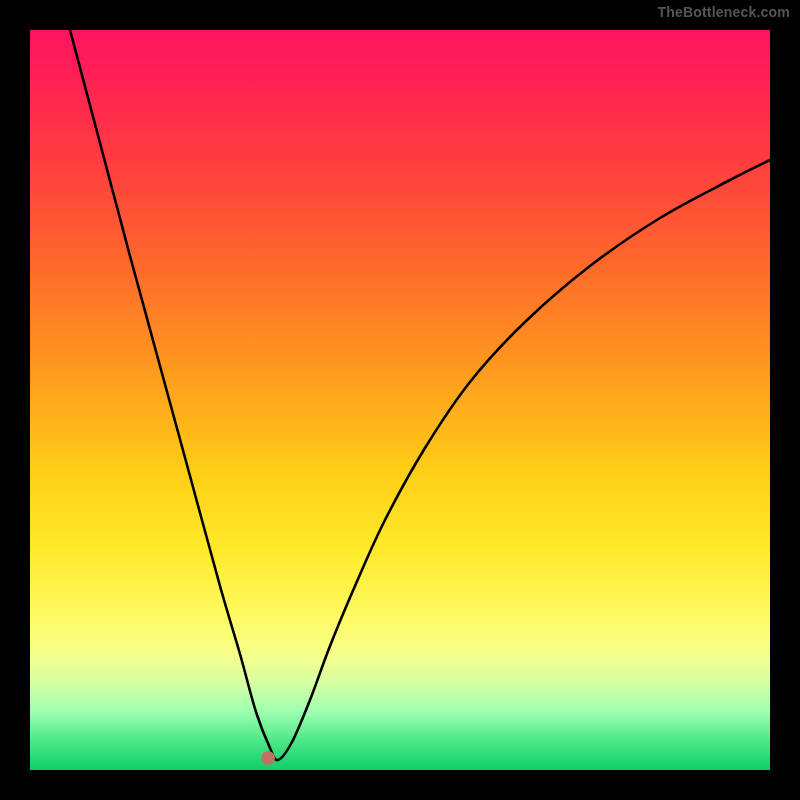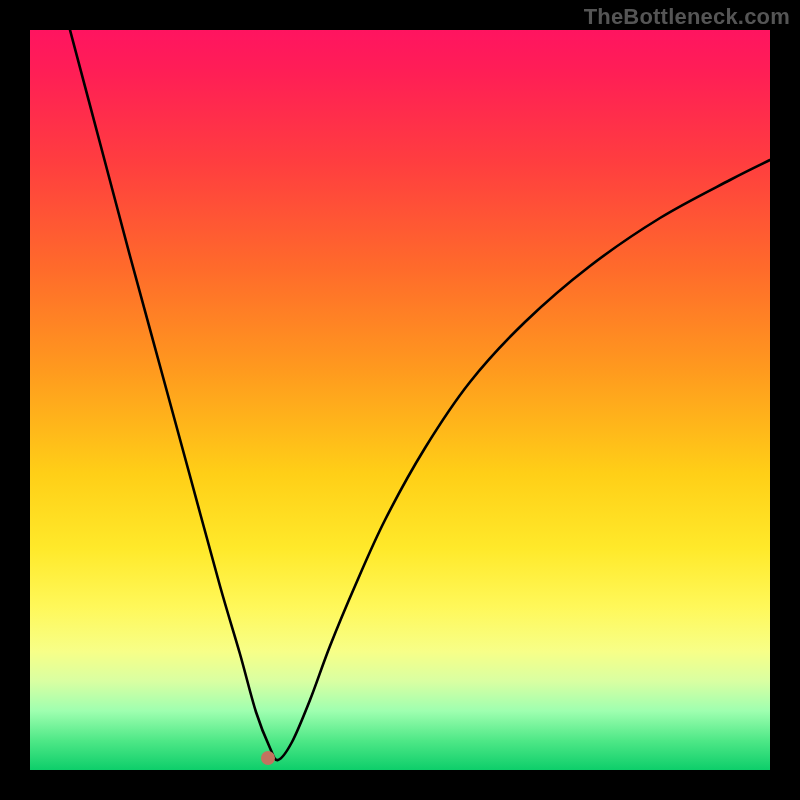"TheBottleneck.com" .watermark { font-size: 22px -> 14px }
